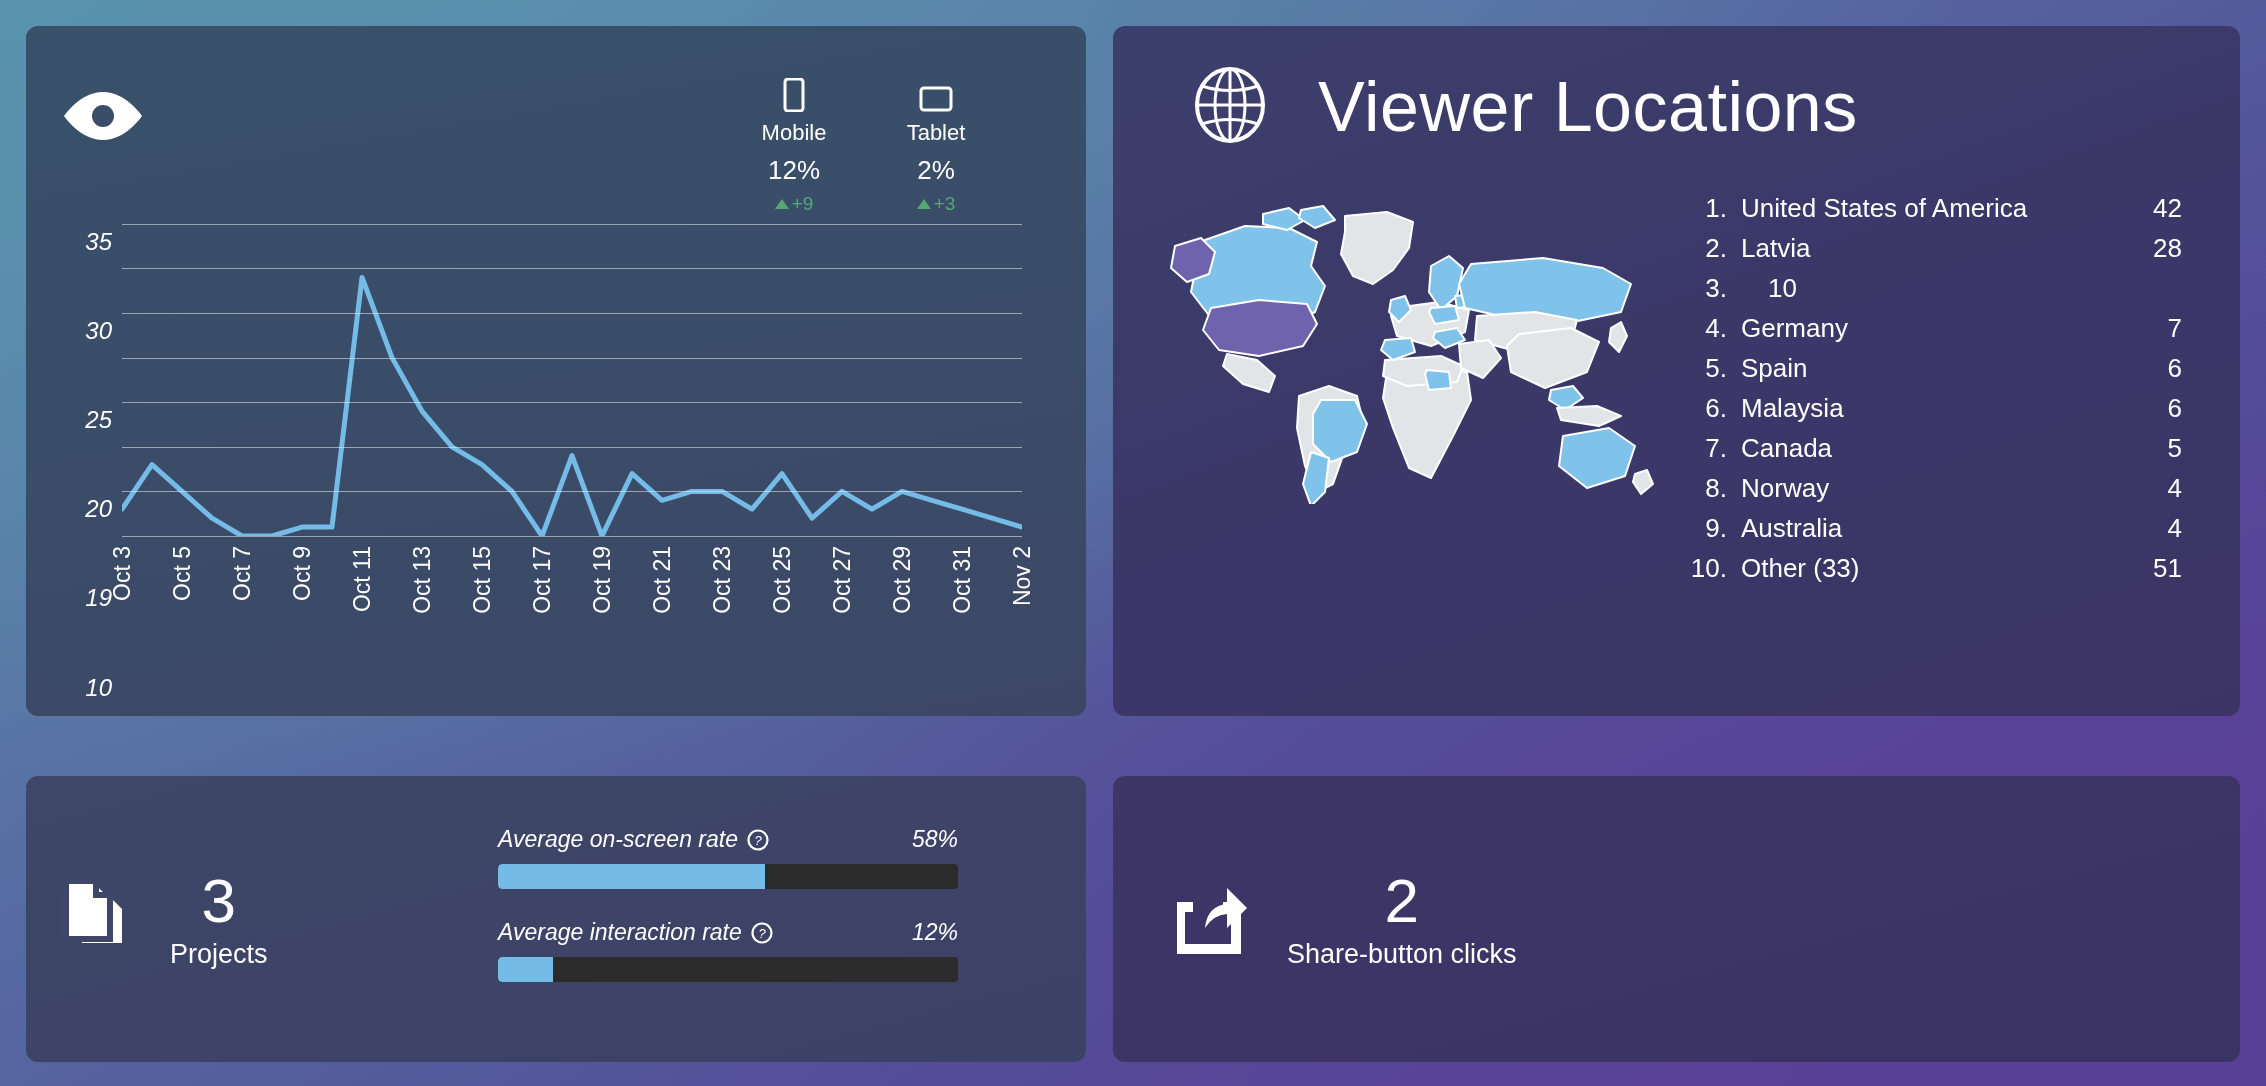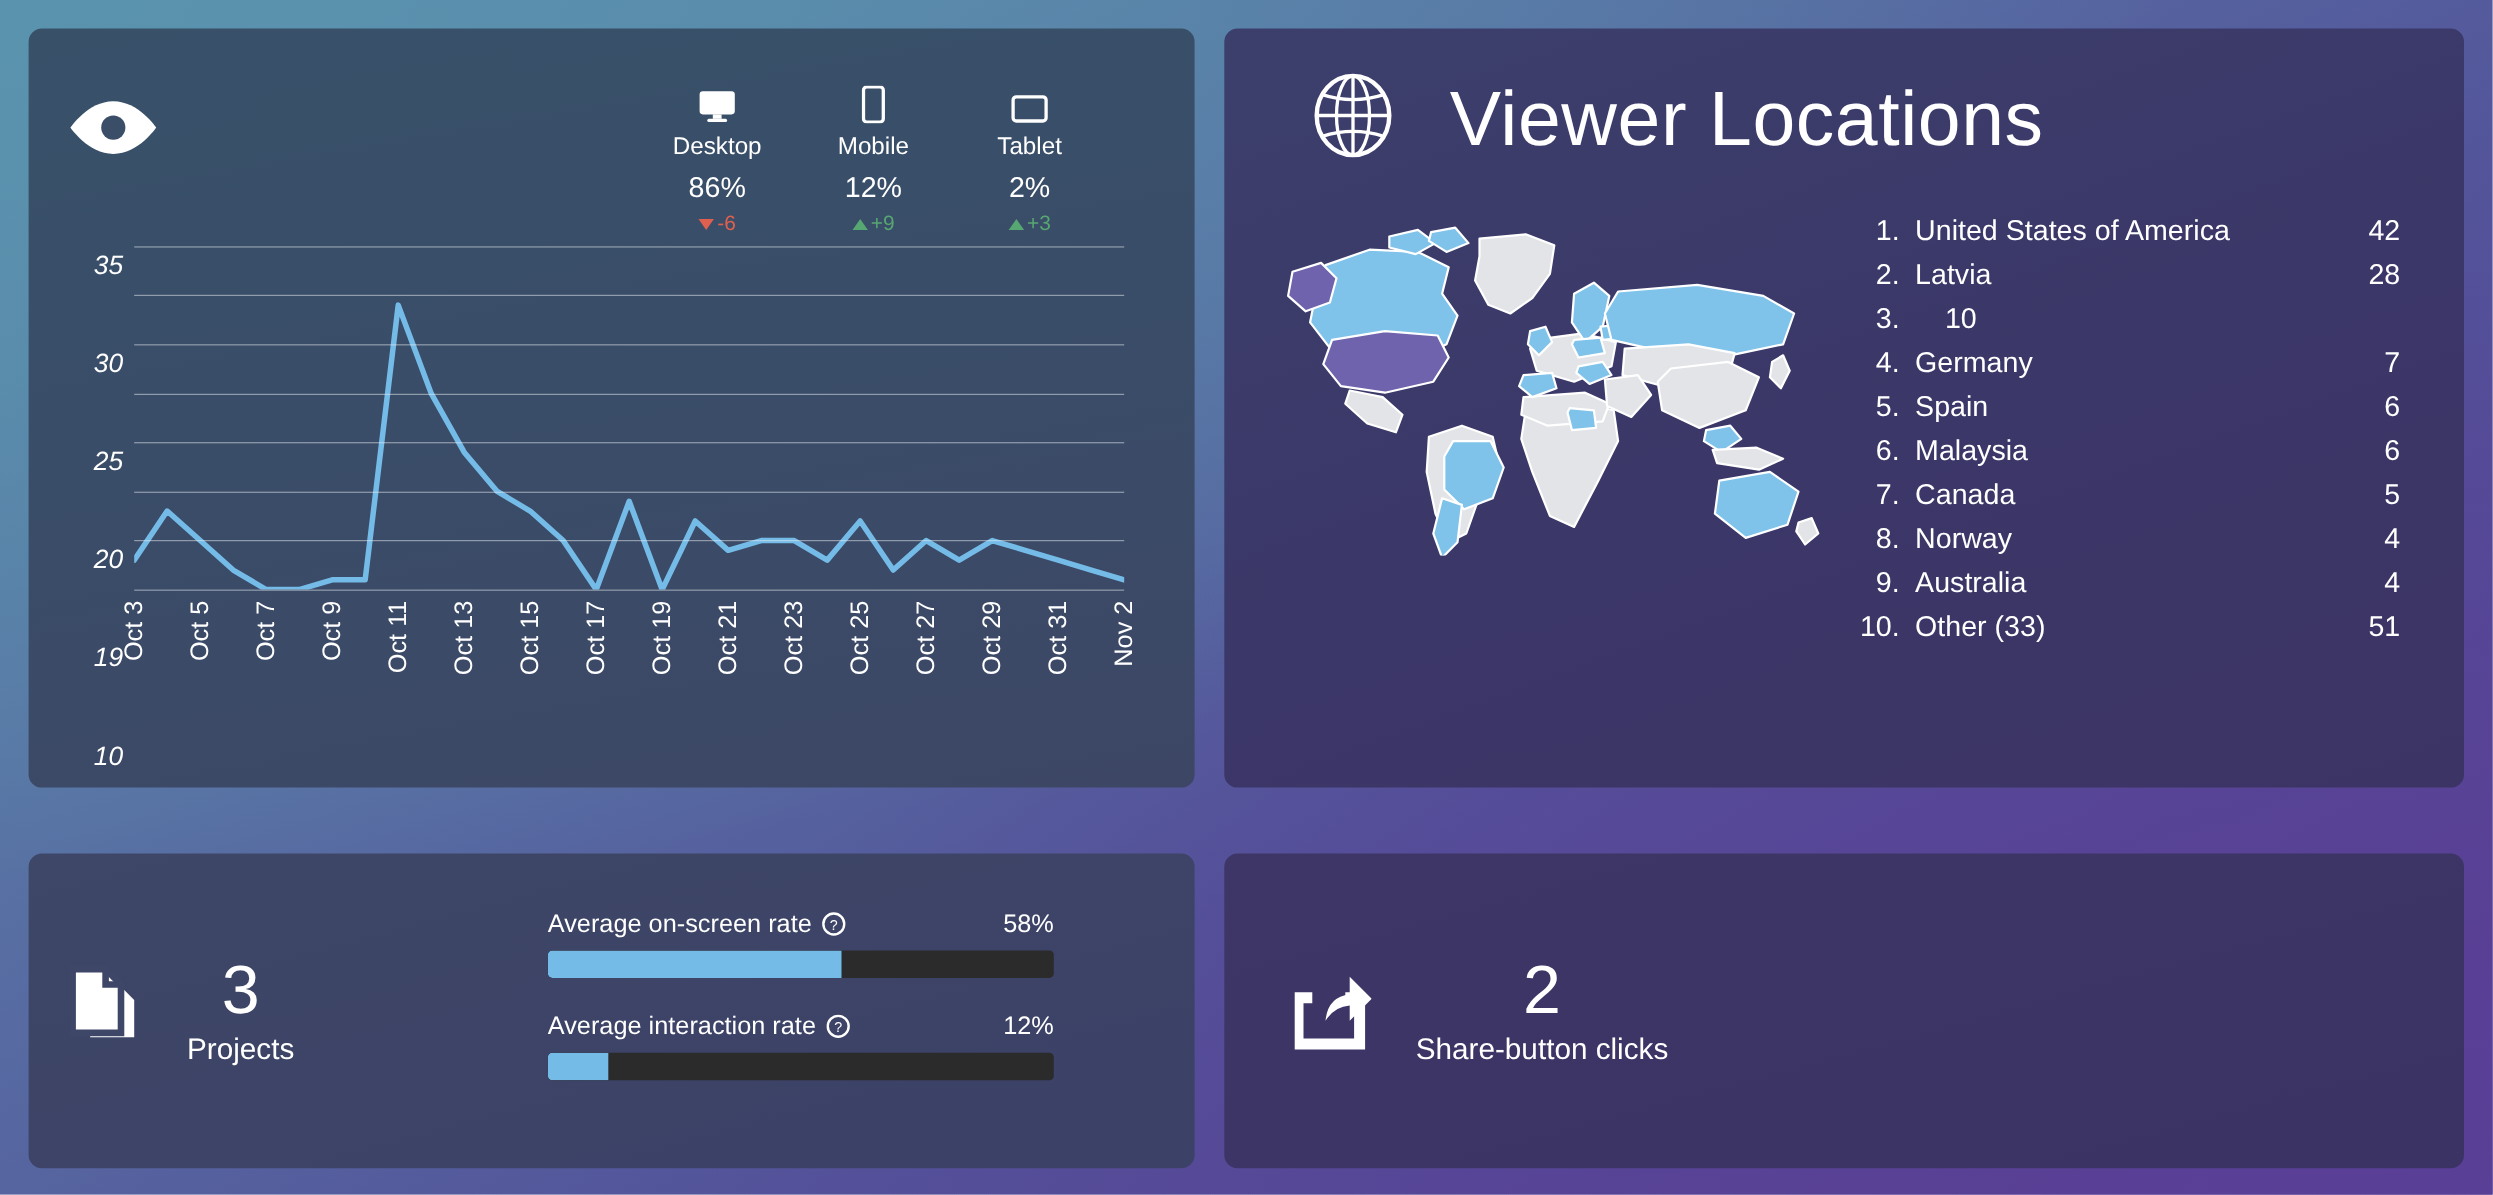"Desktop" div.dev { html: <div> <div> <svg> <rect></rect> <rect></rect> <rect></rect> </svg> </div> <div>Desktop</div> <div>86%</div> <div> <span></span> <span>-6</span> </div> </div> -> none }
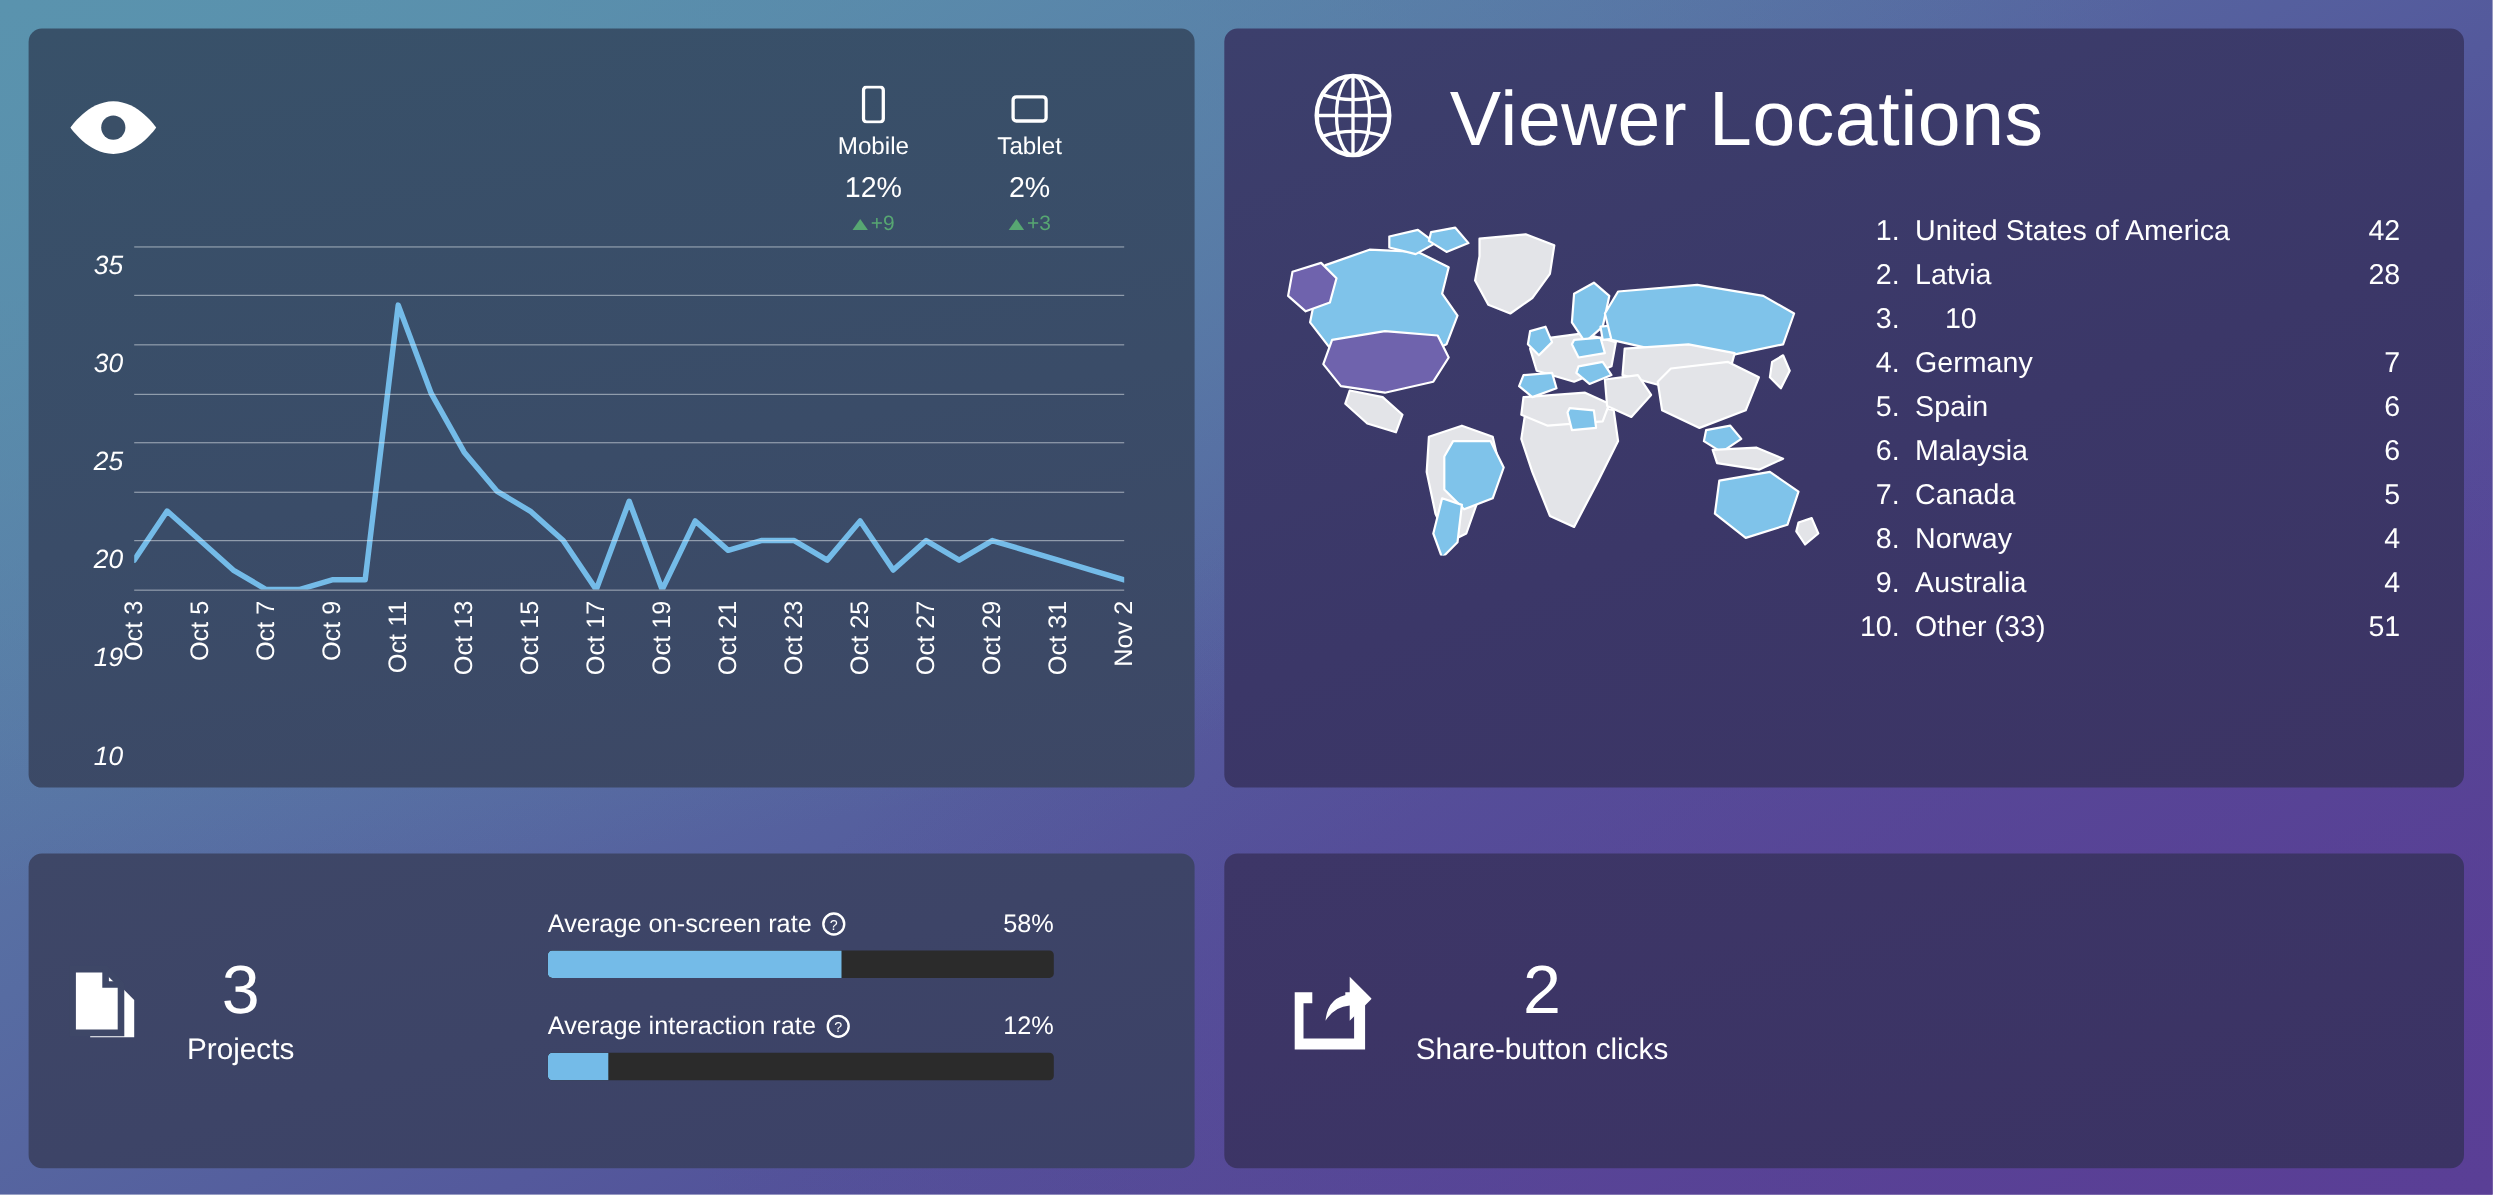"Average on-screen rate" .bar-row { font-style: none -> italic }
